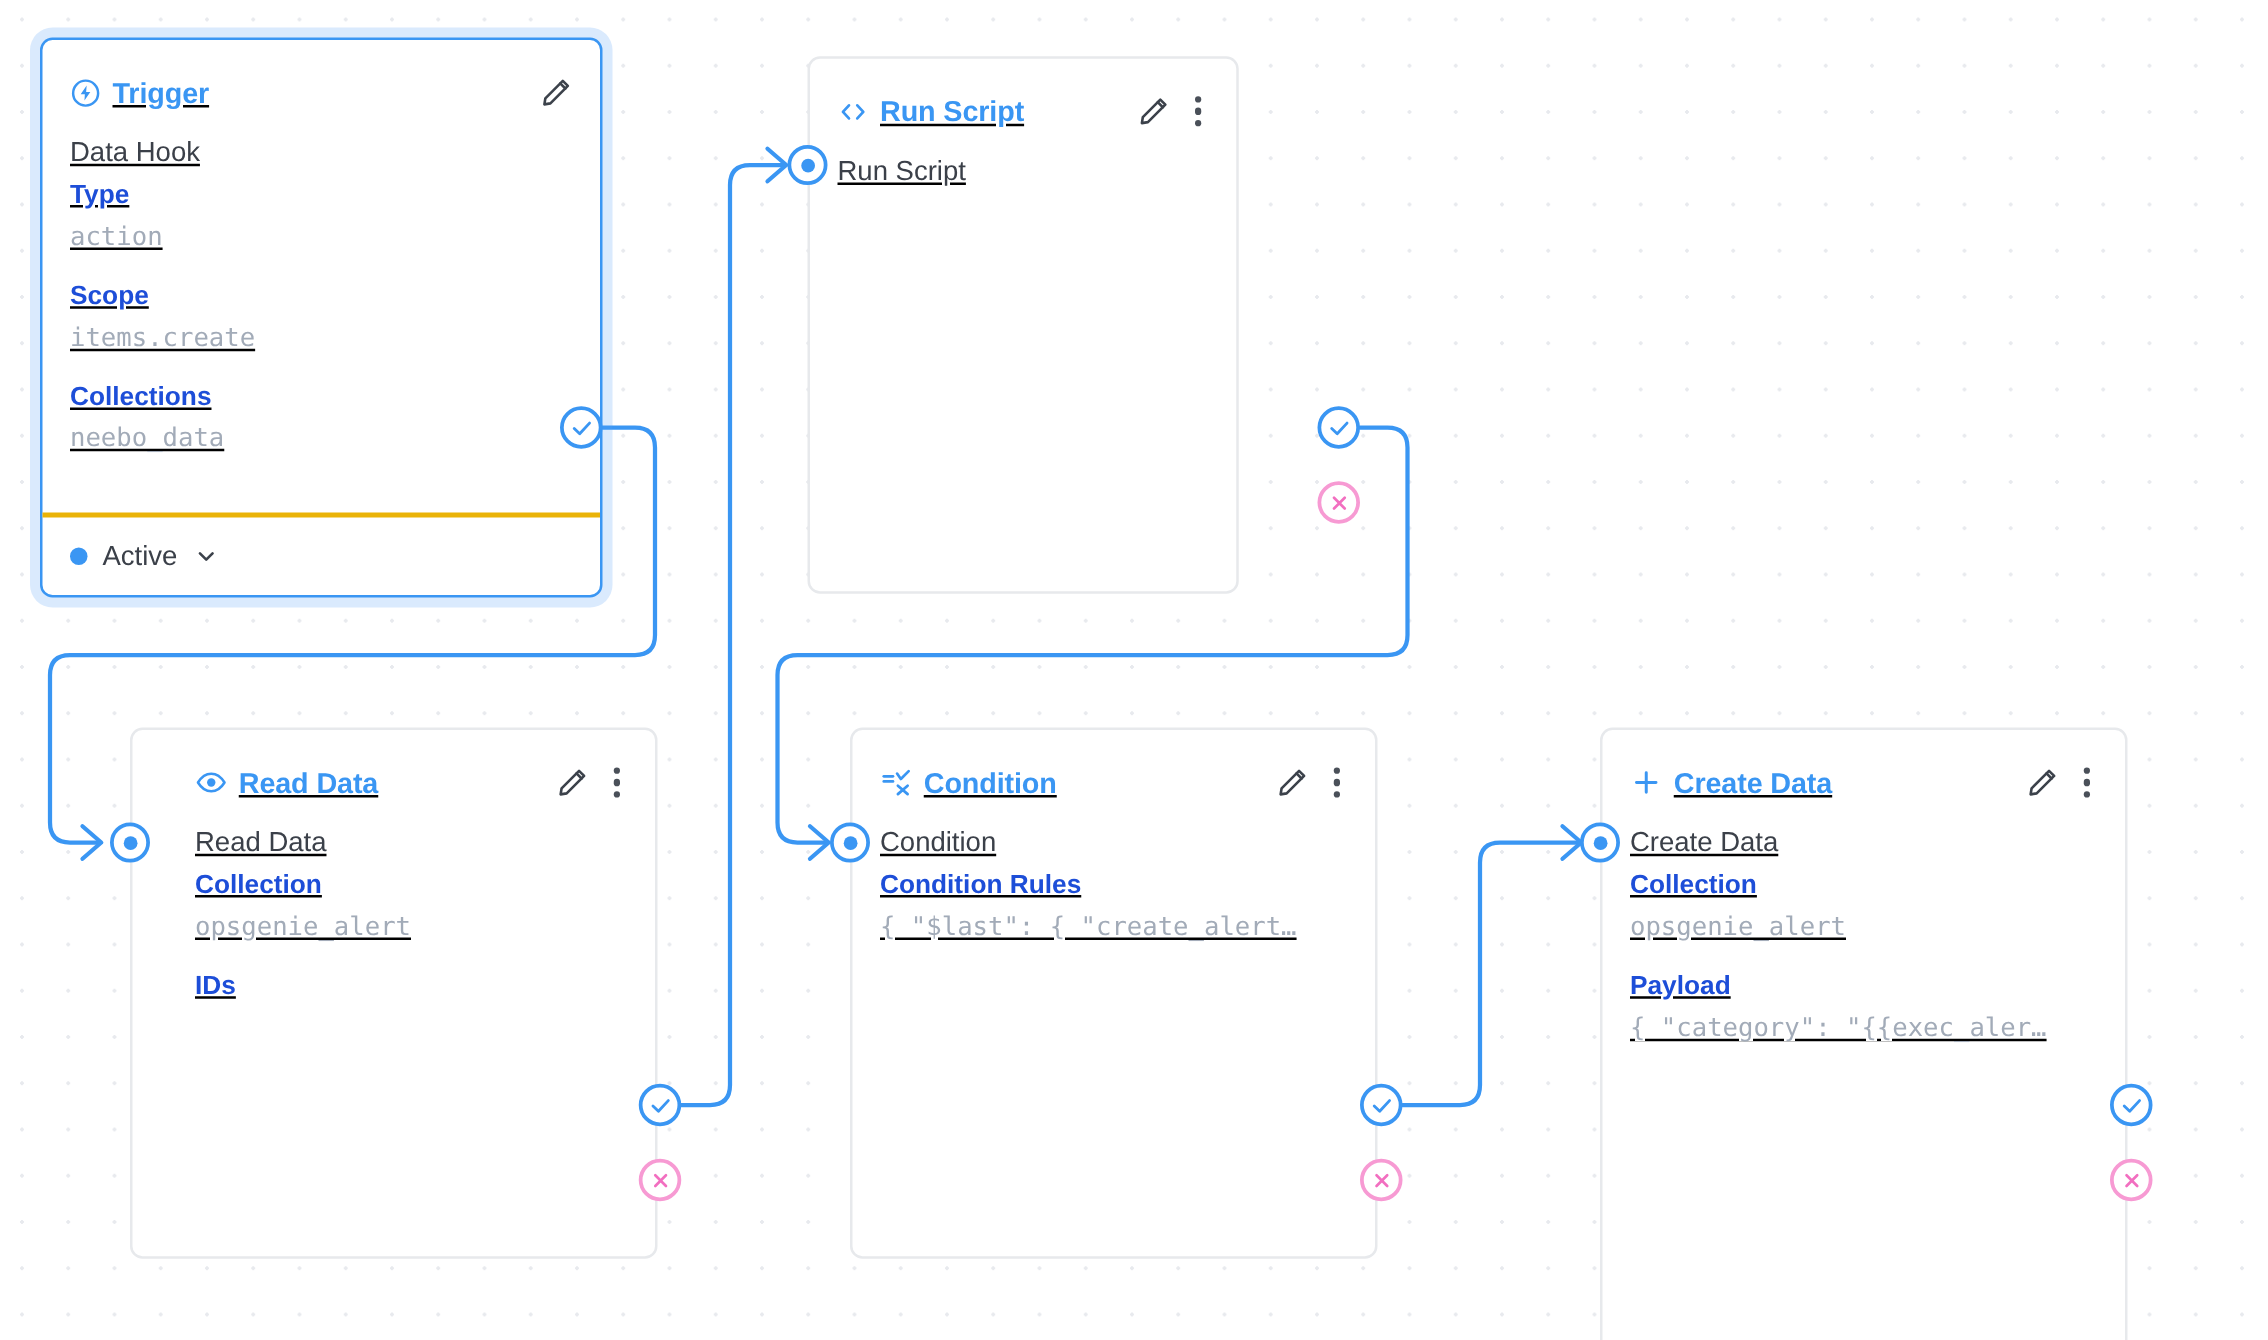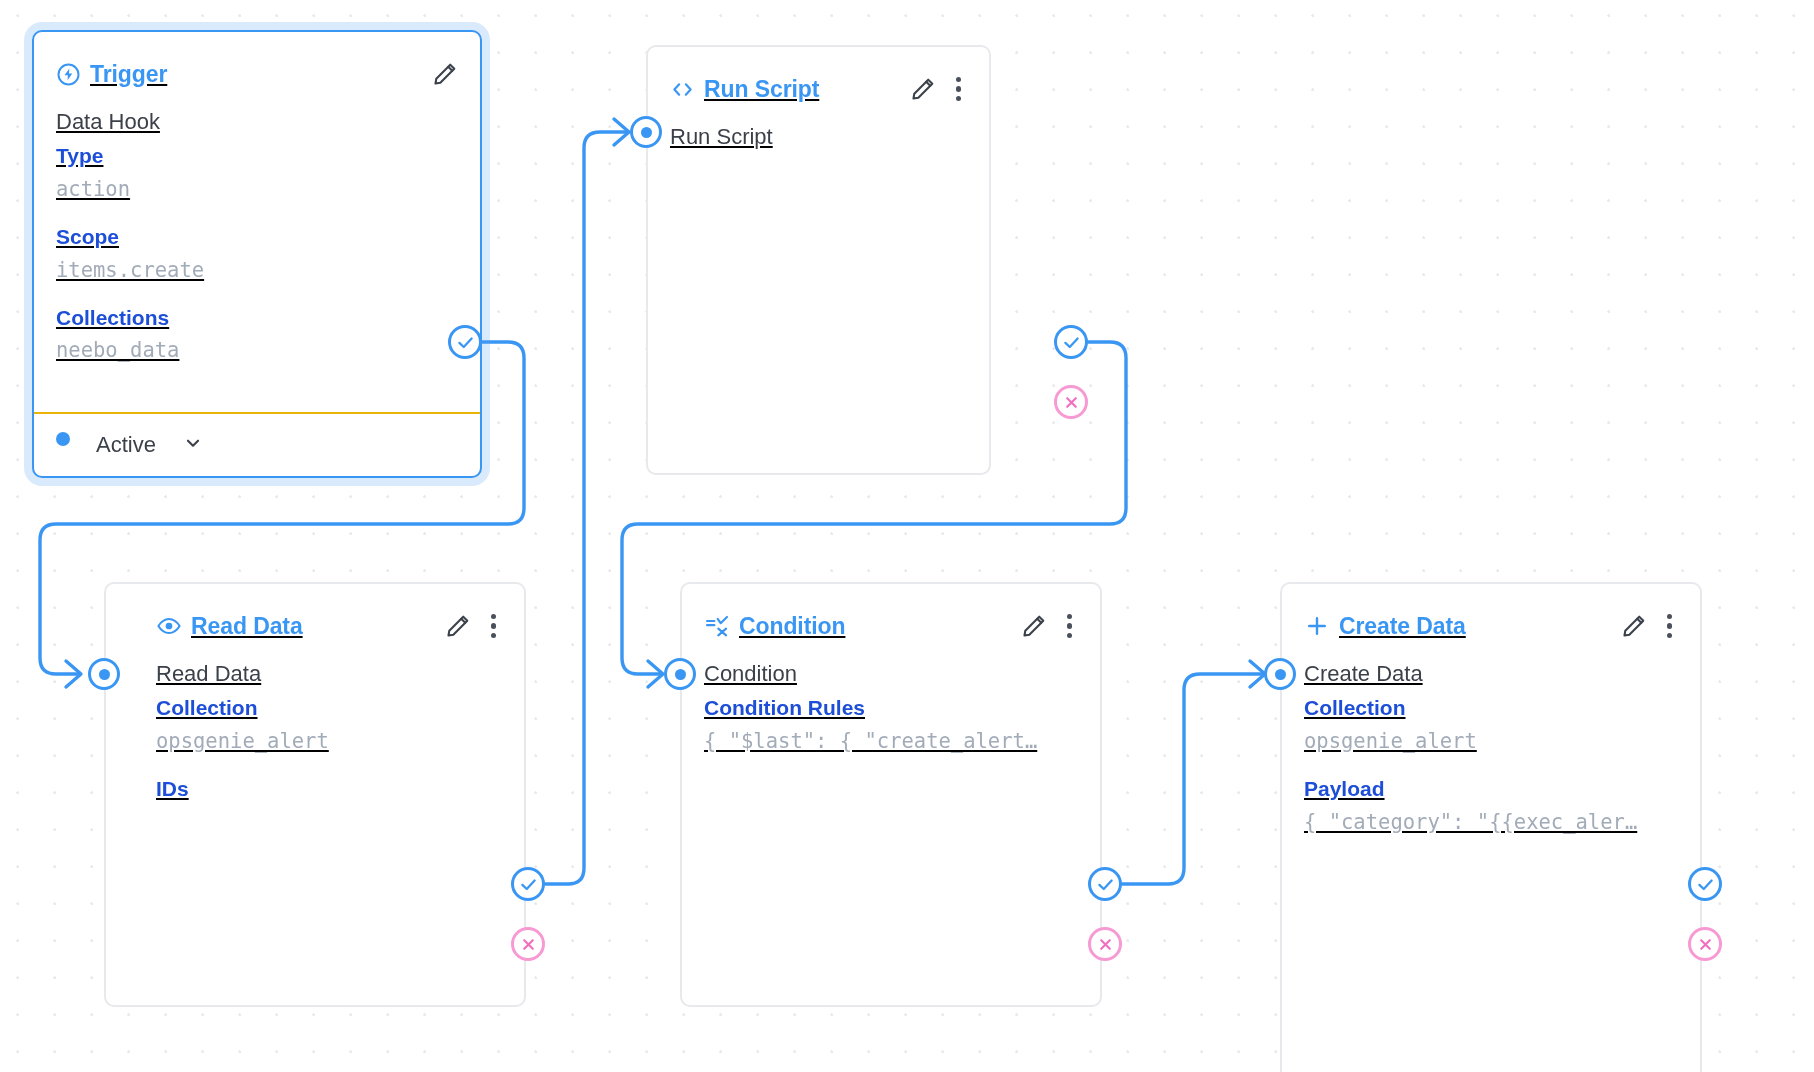"Active" .node-footer { align-items: flex-start -> center; border-top: 2px solid #eab308 -> 4px solid #eab308; gap: 26px -> 12px }
